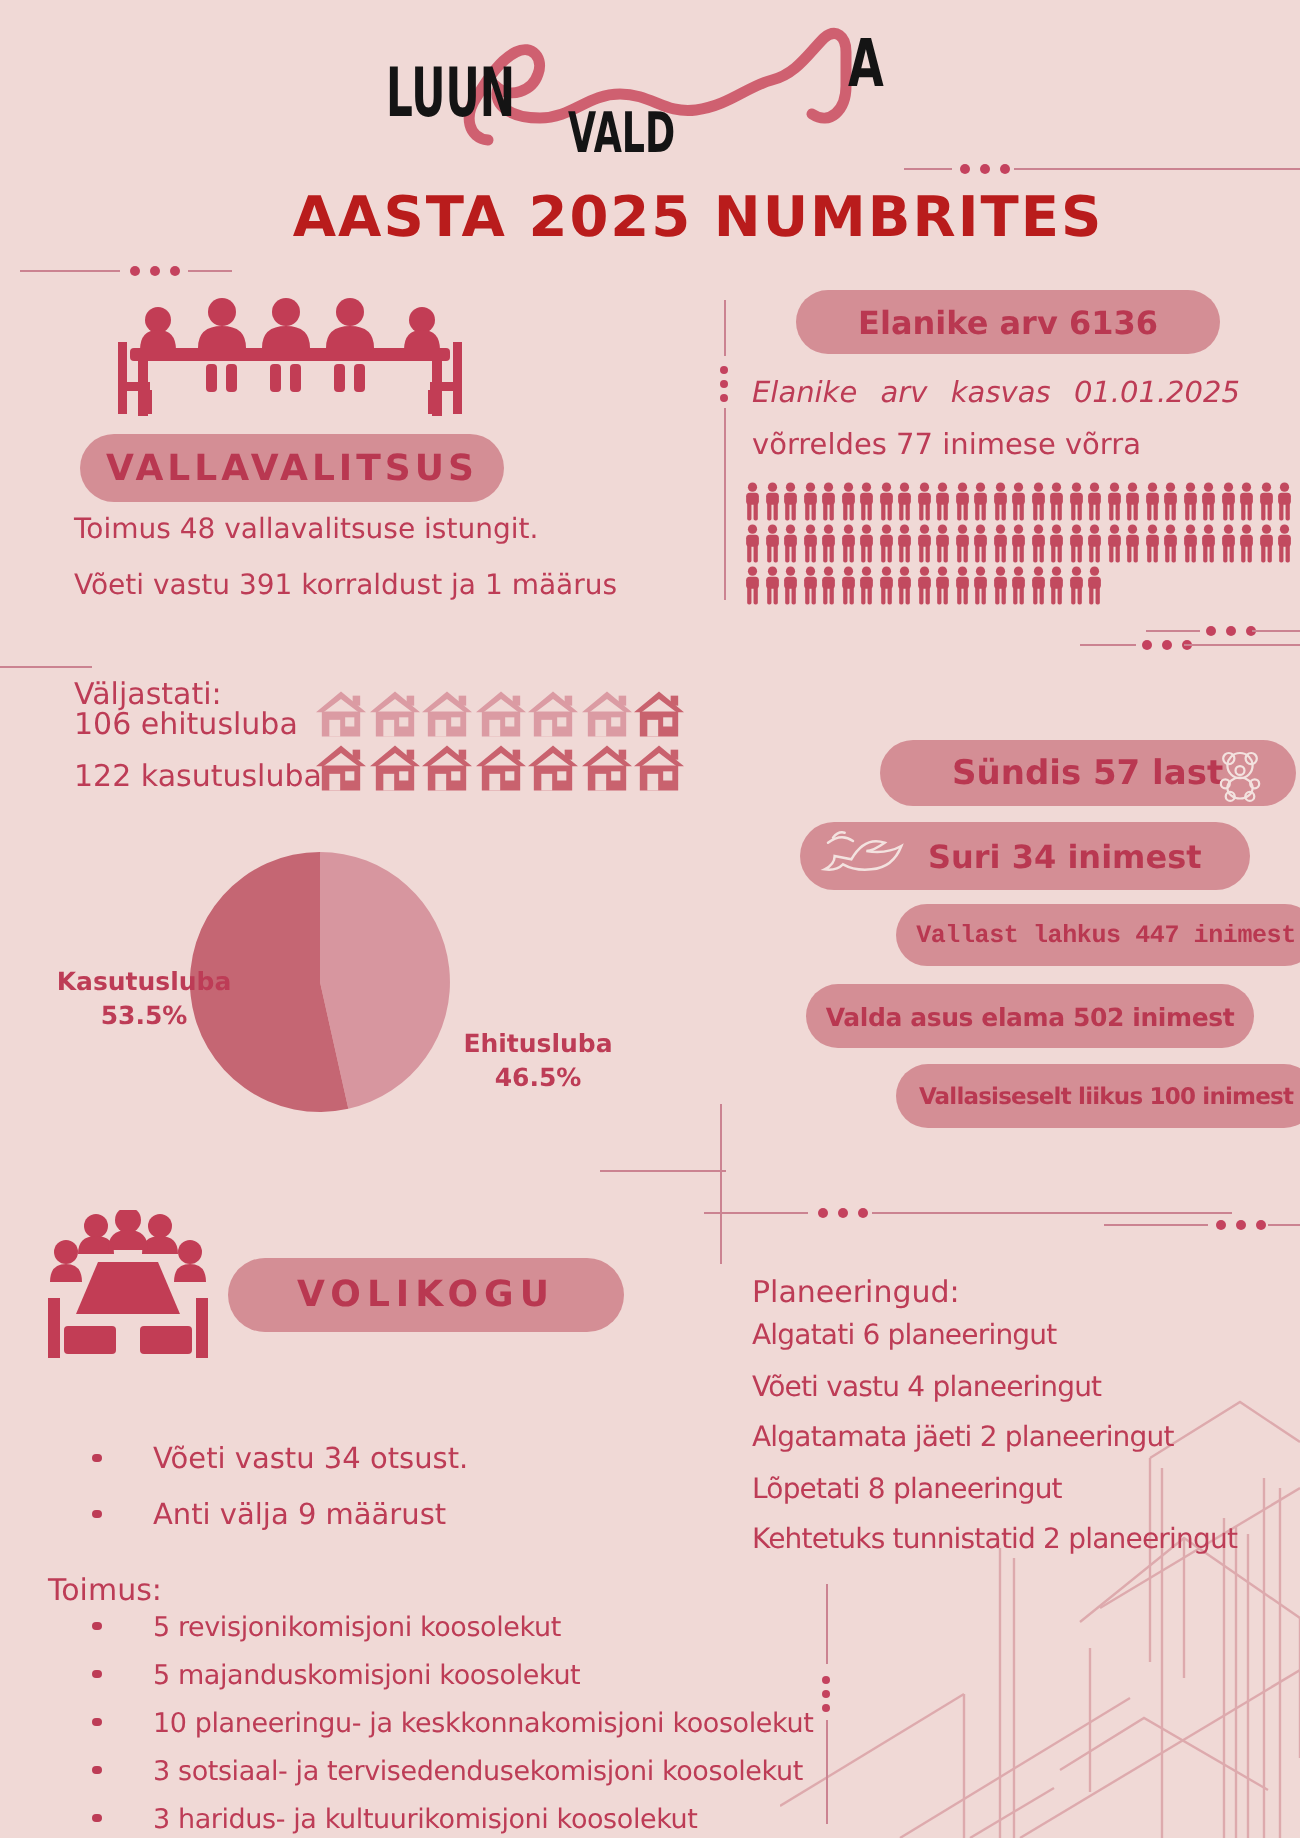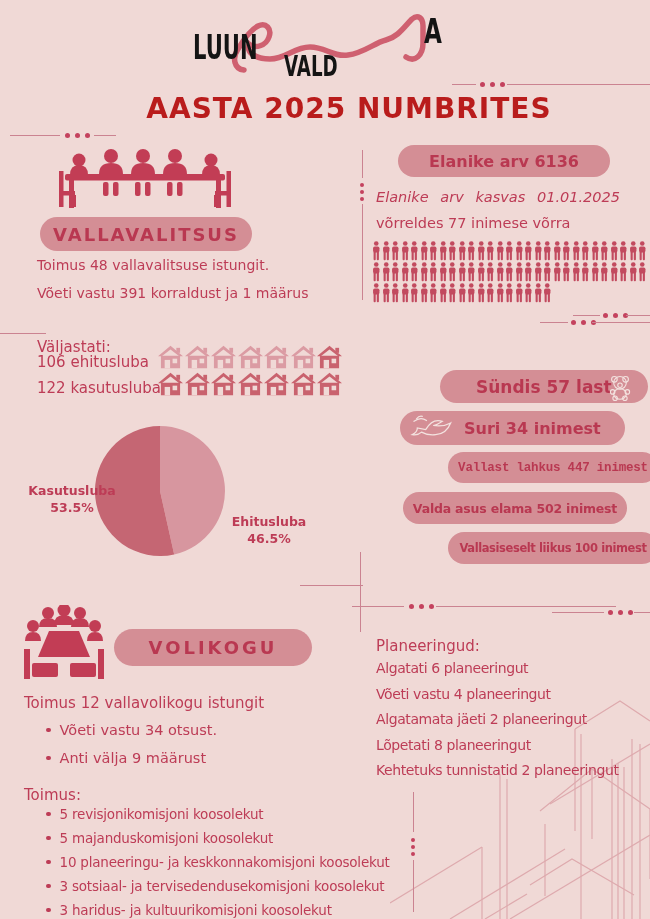"Toimus 12 vallavolikogu istungit" div.t { html: <div>Toimus 12 vallavolikogu istungit</div> -> none }
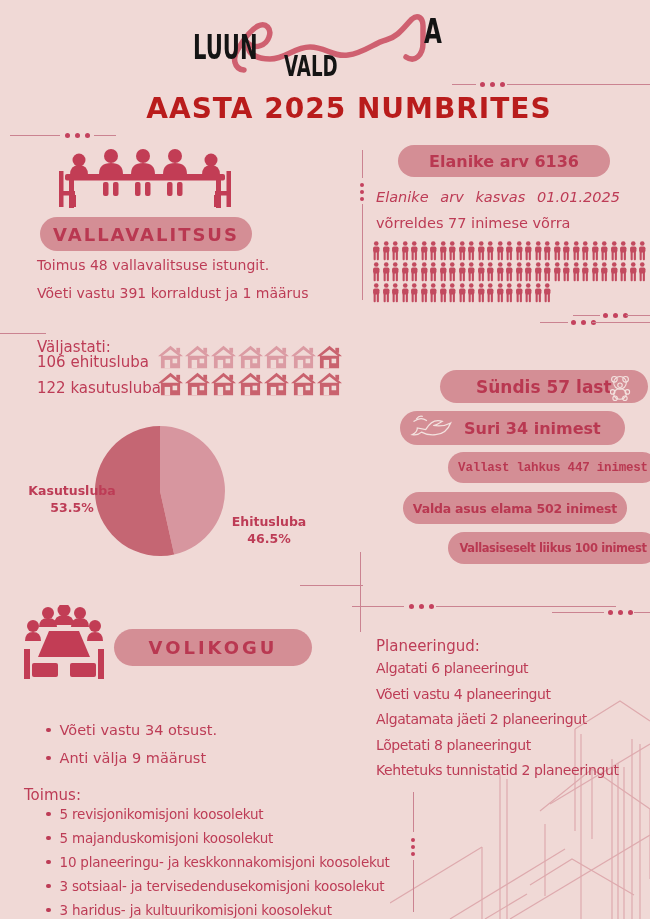"Võeti vastu 34 otsust." .bullet { gap: 9px -> 26px }
